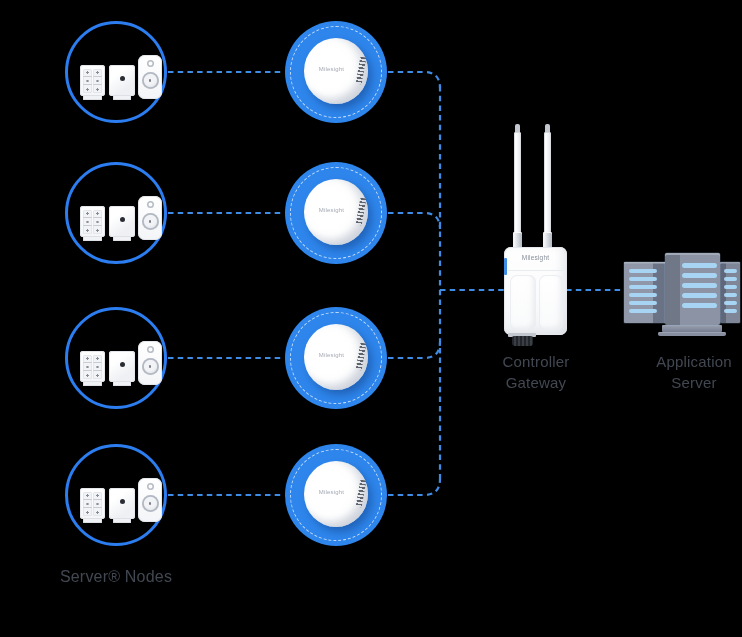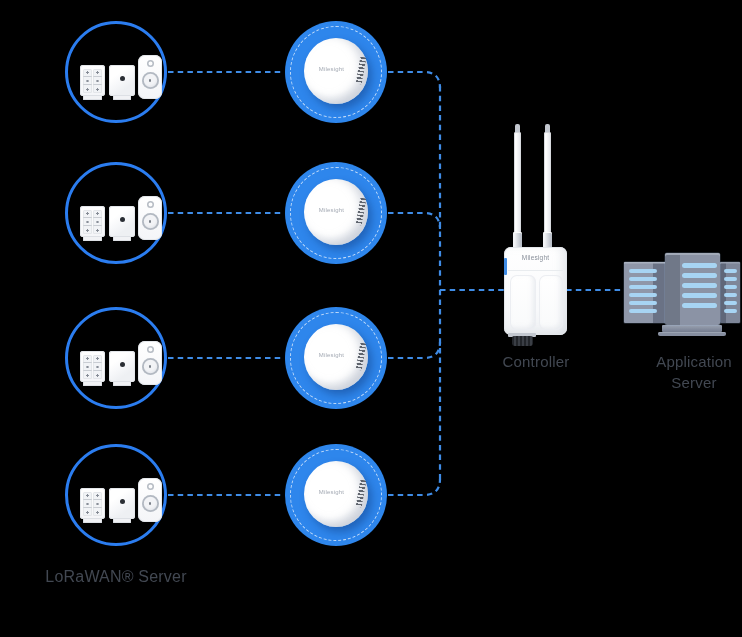"Gateway" div { html: none -> <div>Gateway</div> }
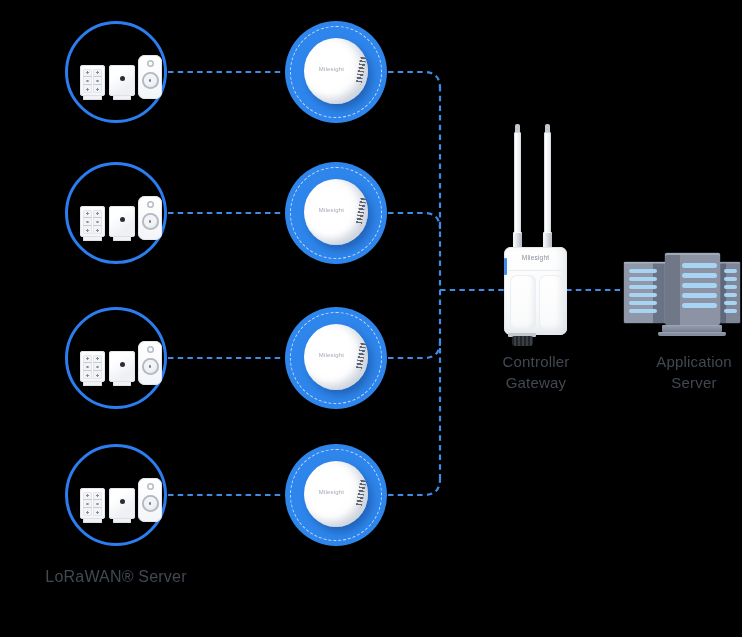"LoRaWAN® Server" div.lbl { text: LoRaWAN® Server -> Server® Nodes }
